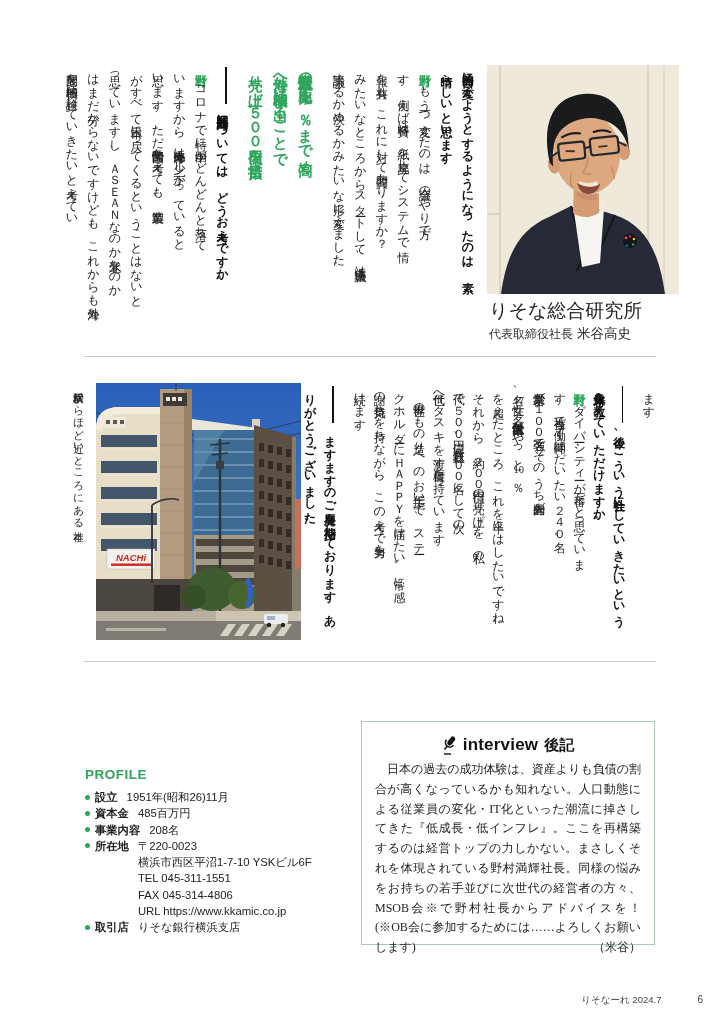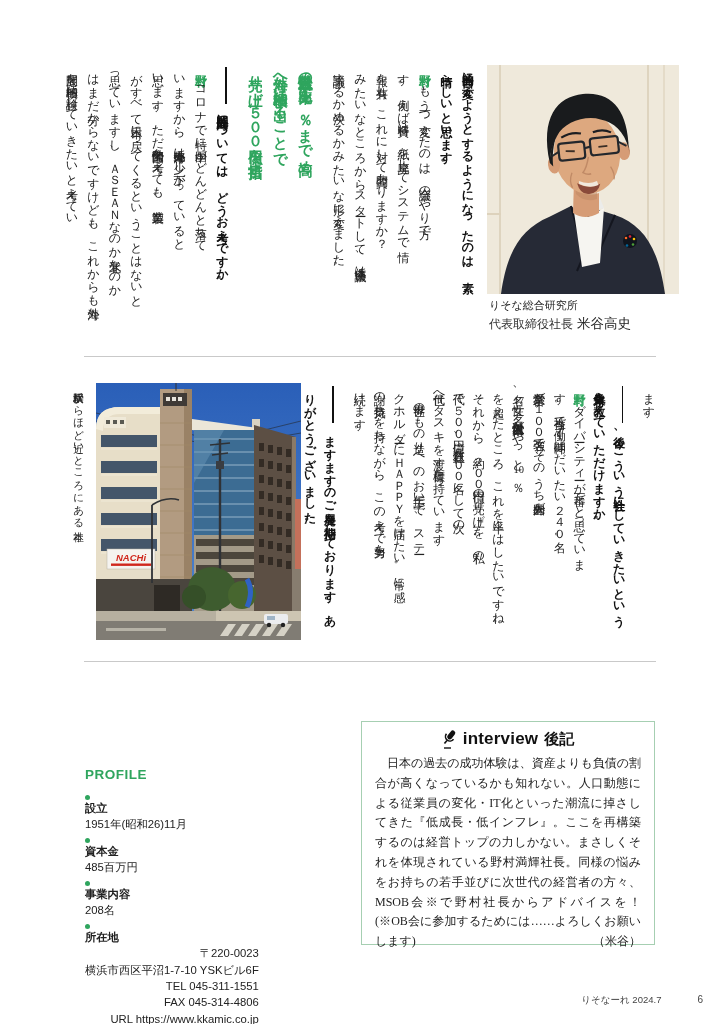"りそな総合研究所" .pcaption .company { font-size: 11px -> 19px }
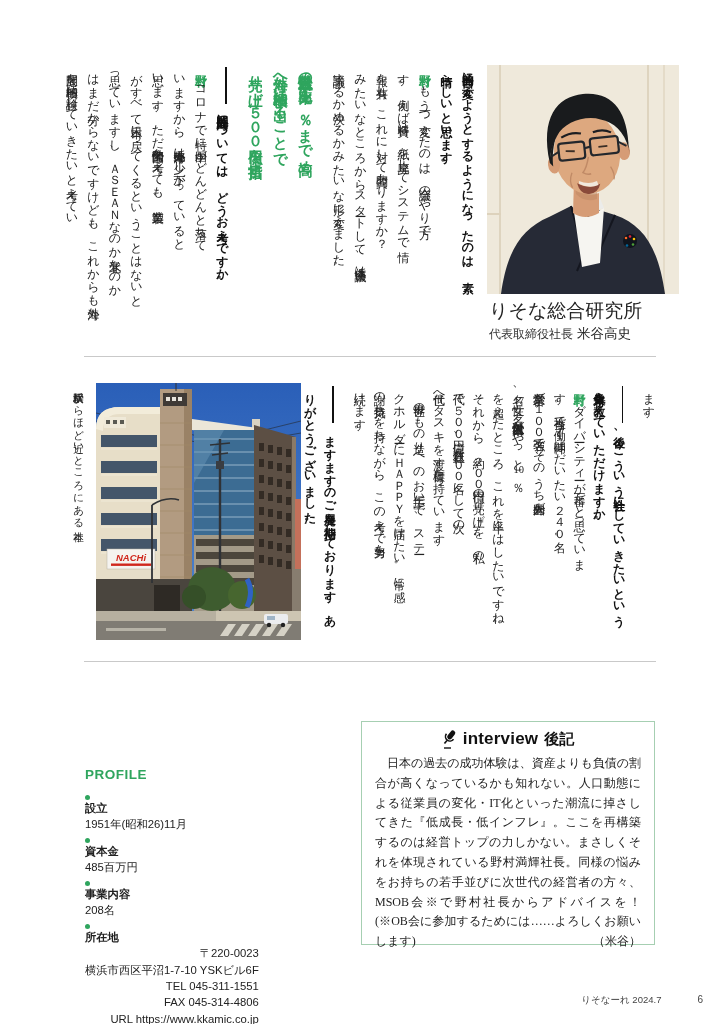"interview" .awbox { padding: 5px 13px 6px 13px -> 11px 13px 6px 13px }
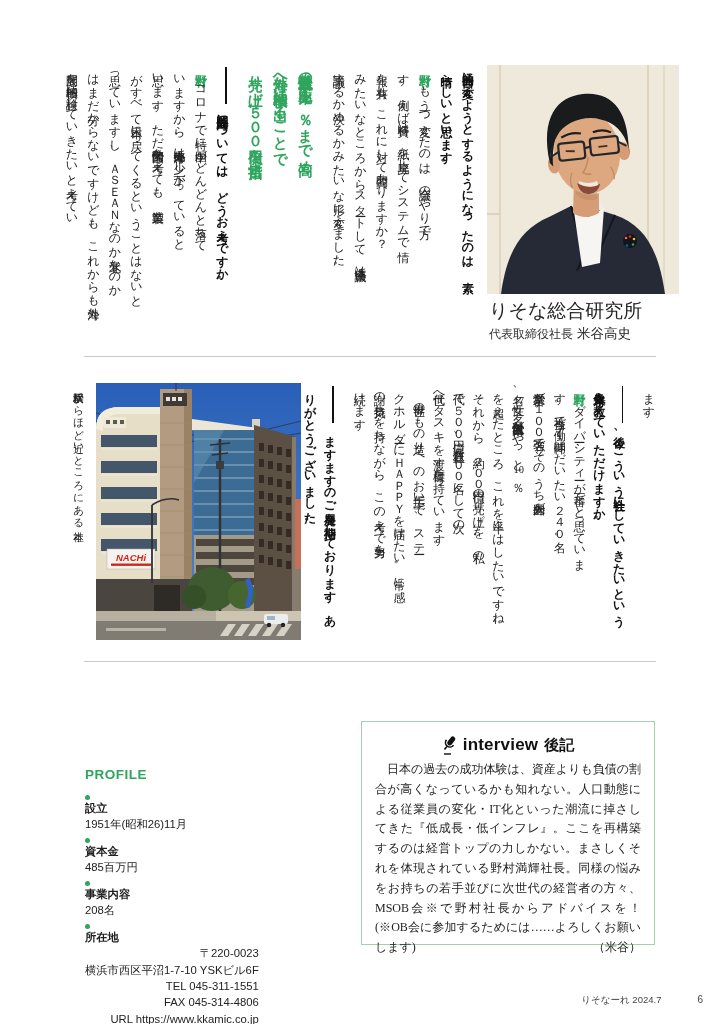"設立" .prow { flex-direction: column -> none }
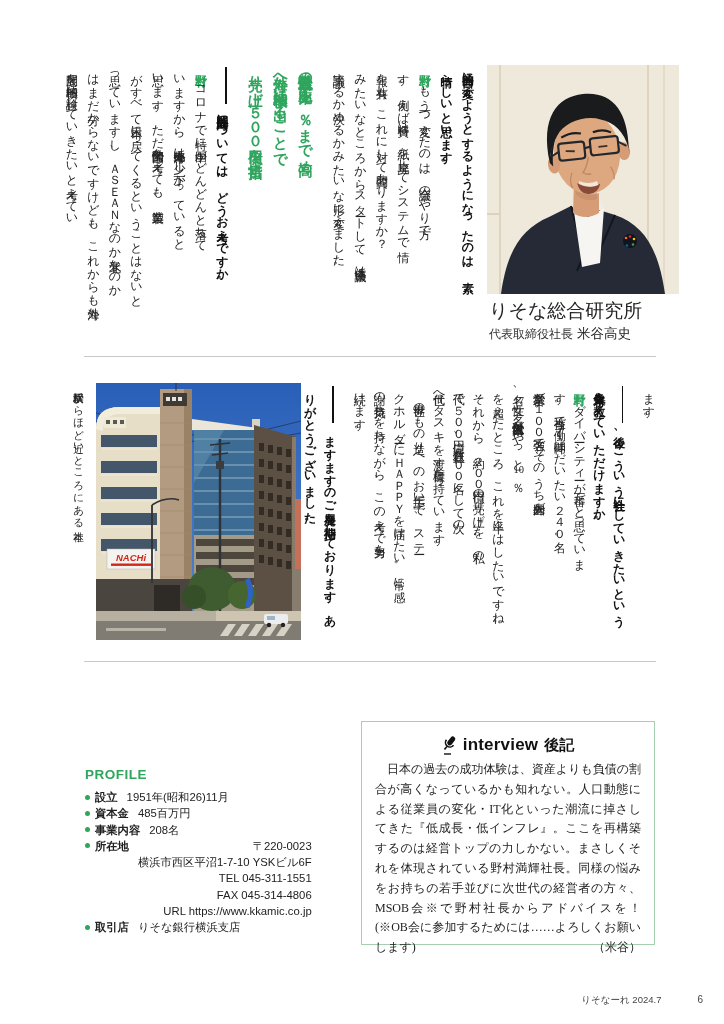"1951年(昭和26)11月" .pvalue { text-align: right -> none }
